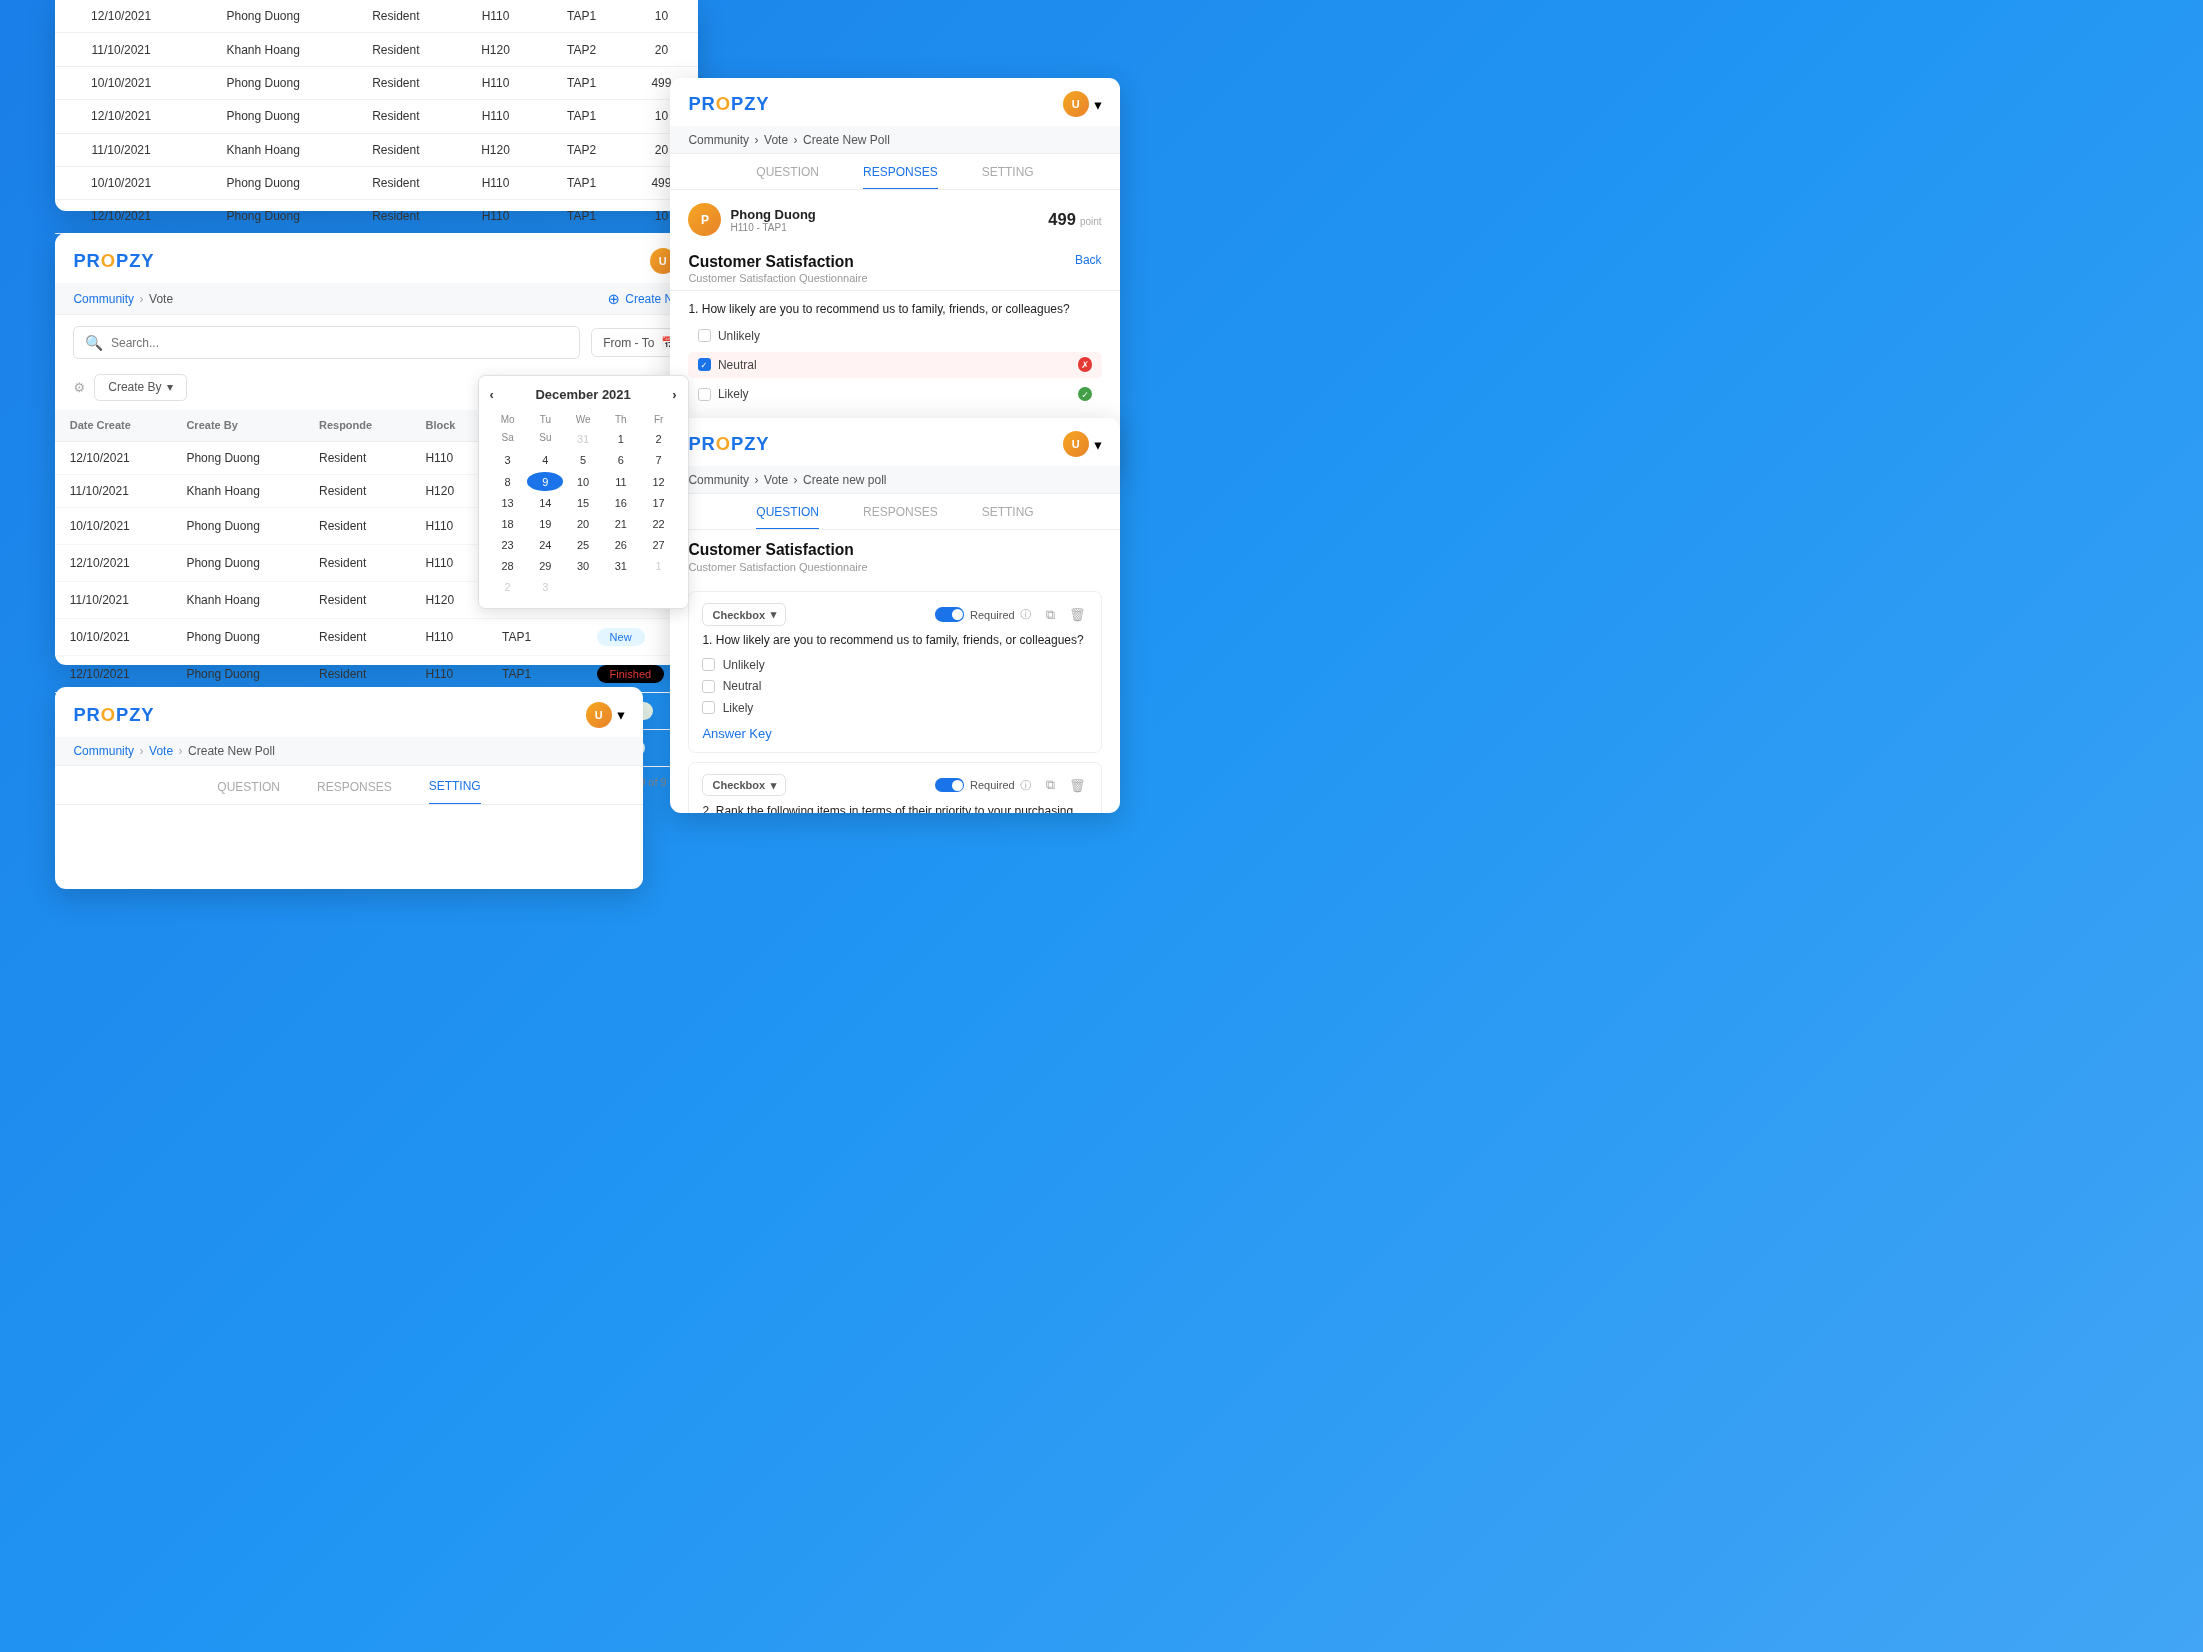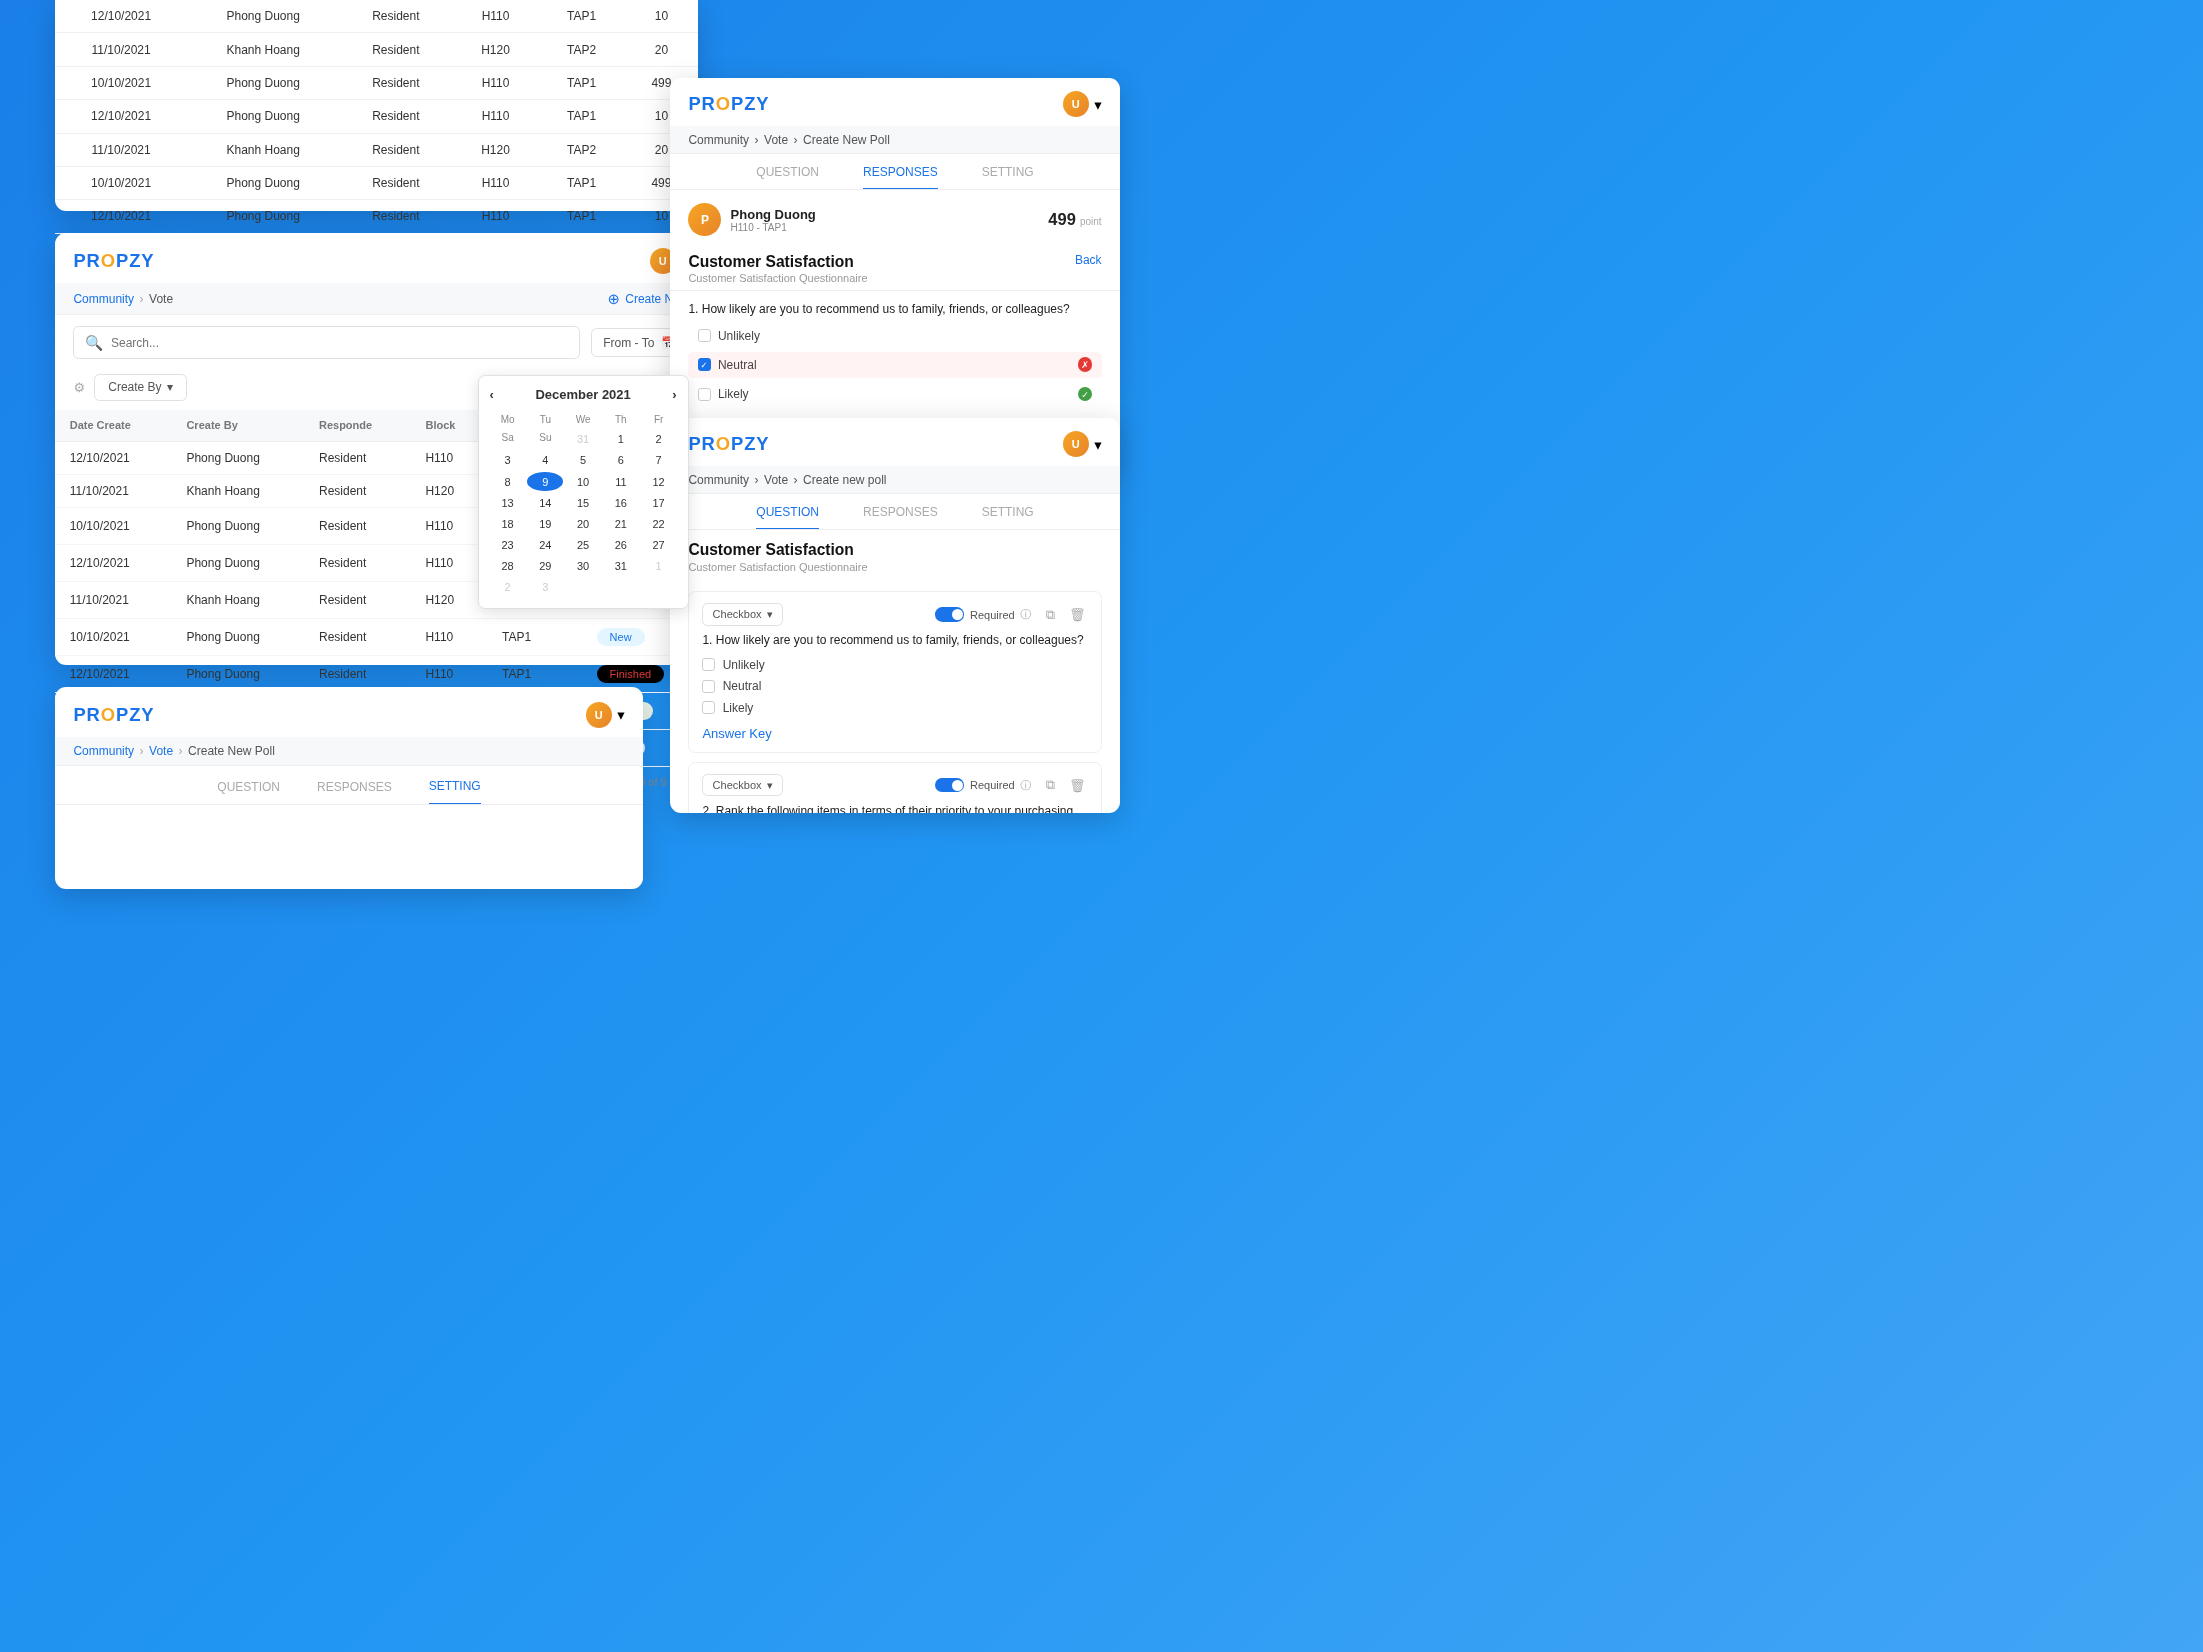"Checkbox" .type-select { align-items: flex-start -> center; font-weight: none -> bold }
